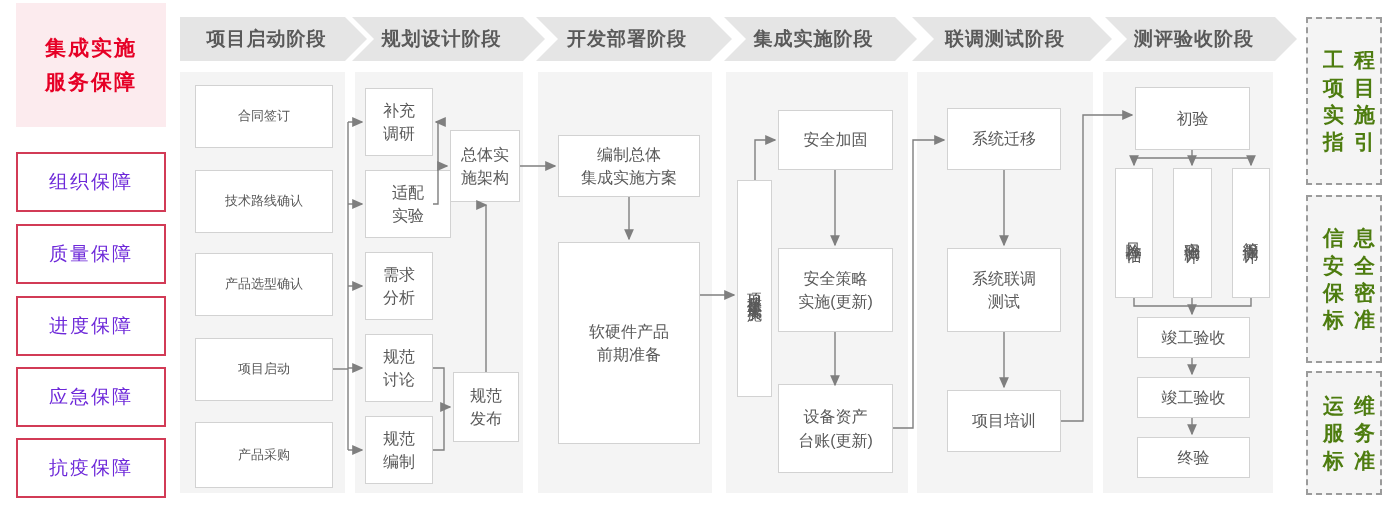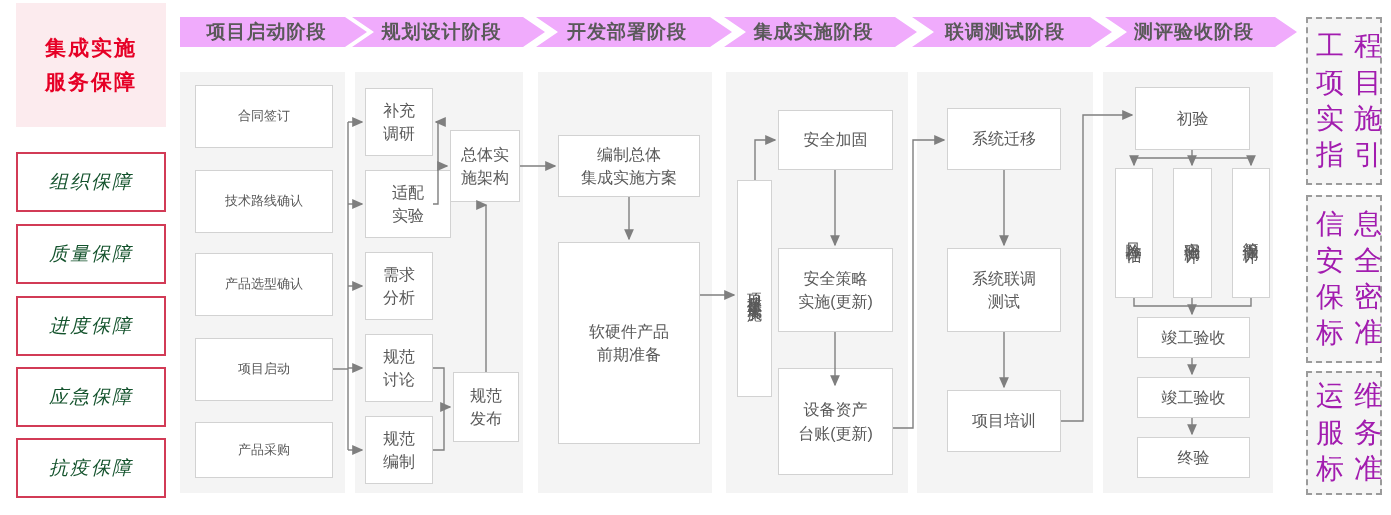"项目启动阶段" .chev { background: #f0abfc -> #e5e5e5; height: 30px -> 44px }
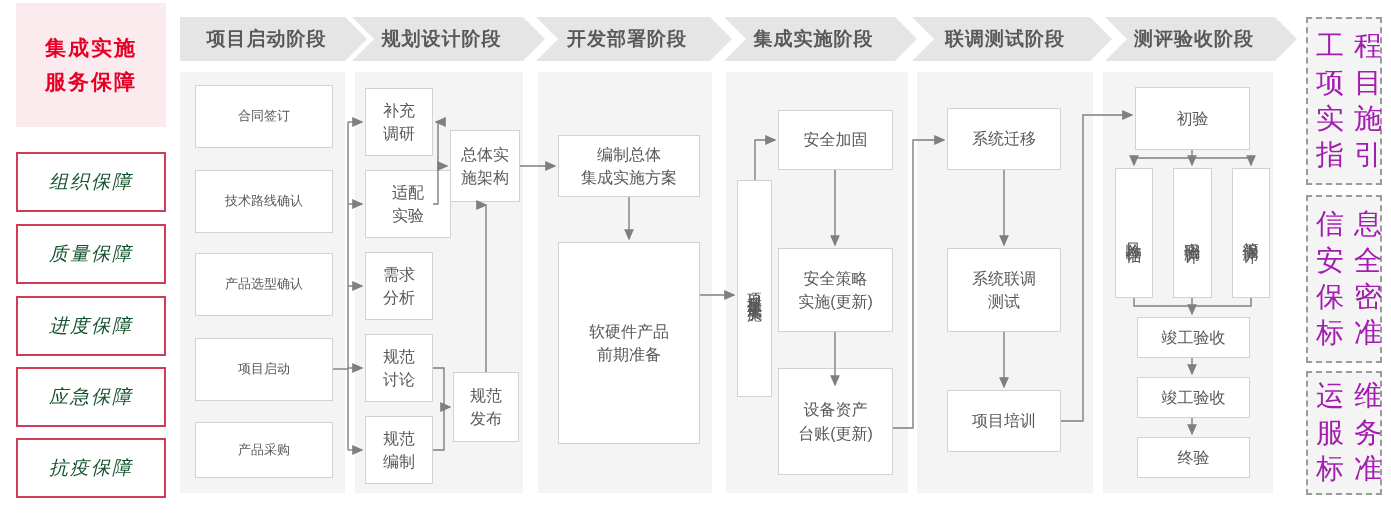"工程" .std-row { color: #a21caf -> #4d7c0f; font-size: 28px -> 21px; font-weight: normal -> bold }
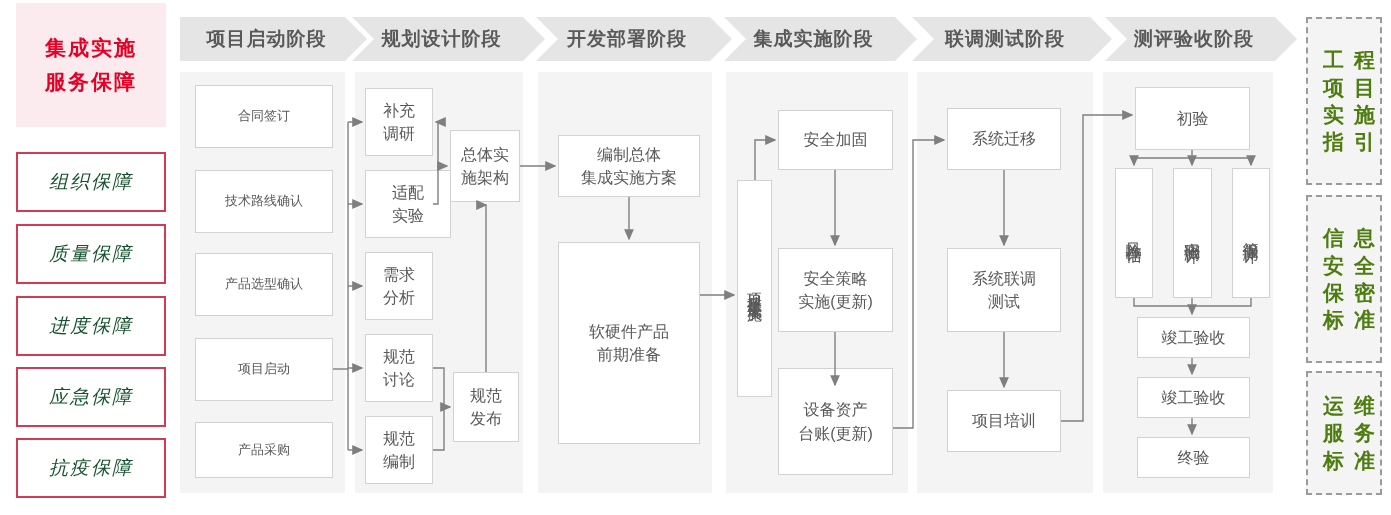"组织保障" .side-box { color: #14532d -> #6d28d9; font-style: italic -> none }
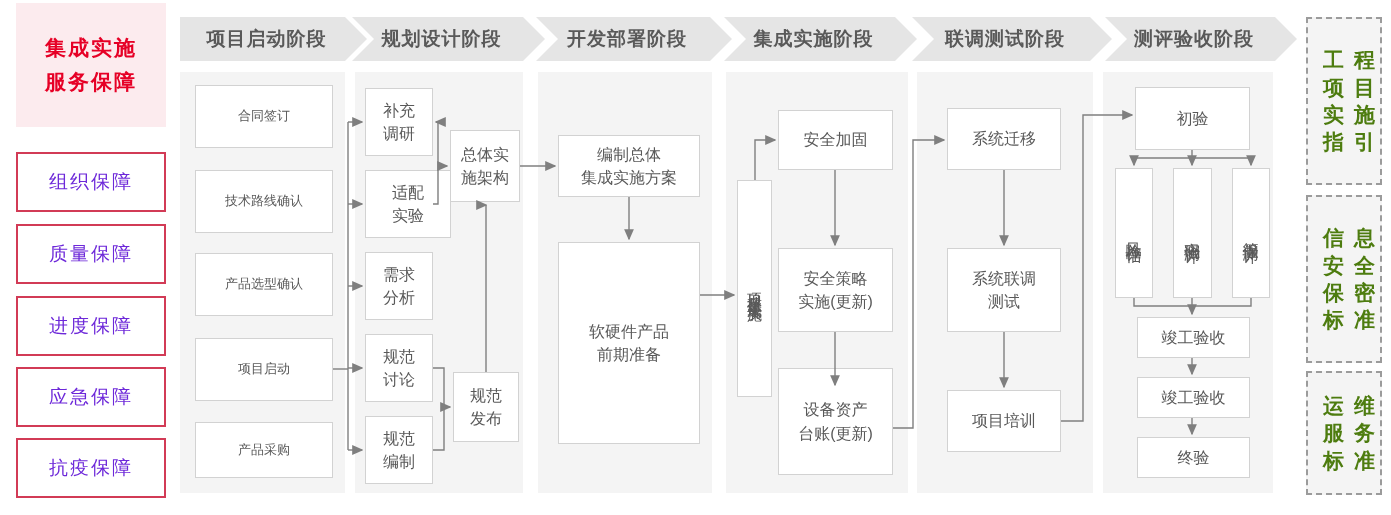"设备资产" div.box { height: 107px -> 89px; top: 368px -> 384px }
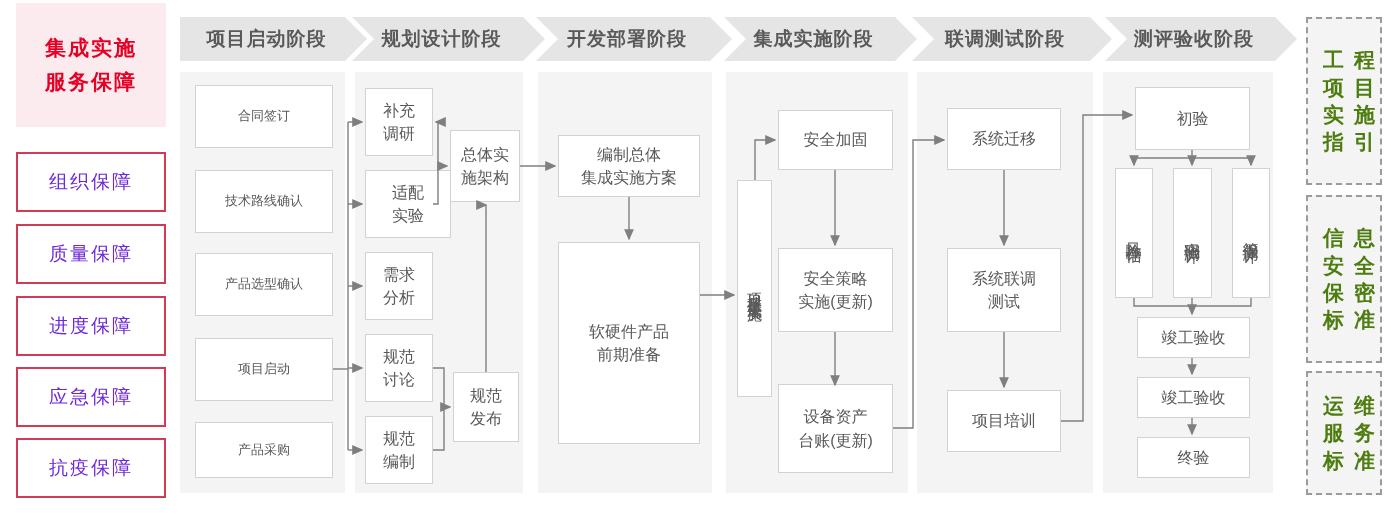"产品采购" div.box { height: 56px -> 66px }
